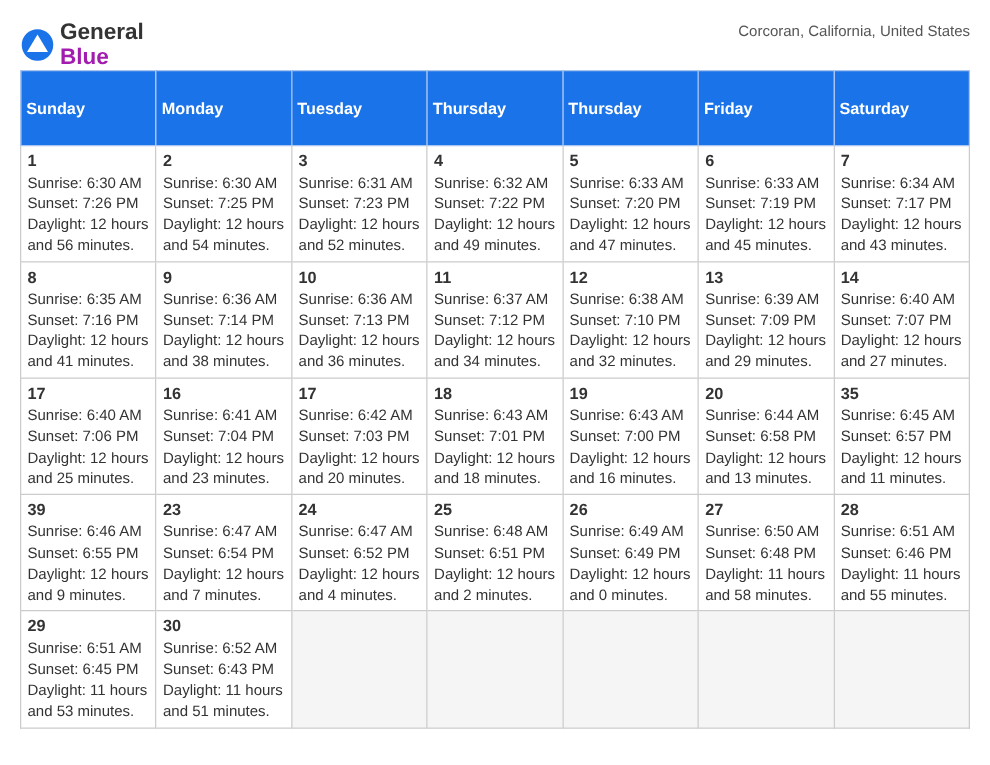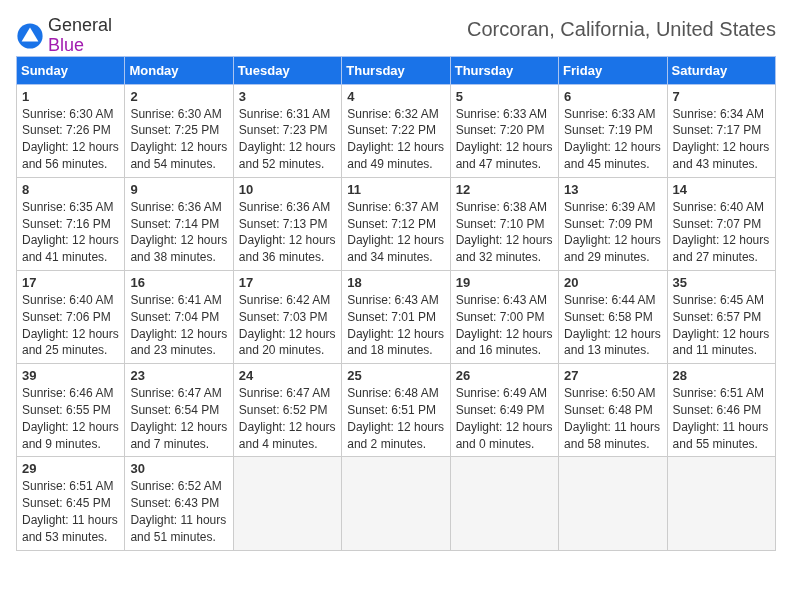"General" .logo-text { font-weight: normal -> bold }
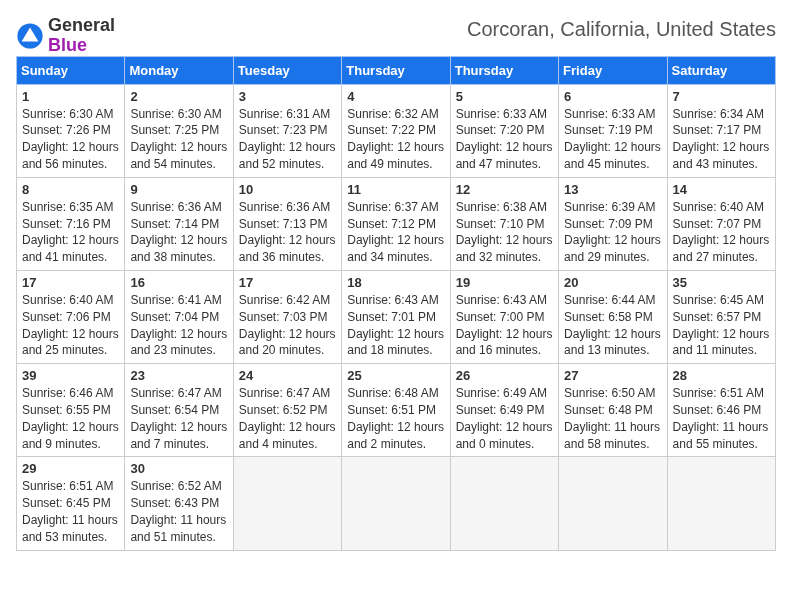"Corcoran, California, United States" .location-title { font-size: 20px -> 12px }
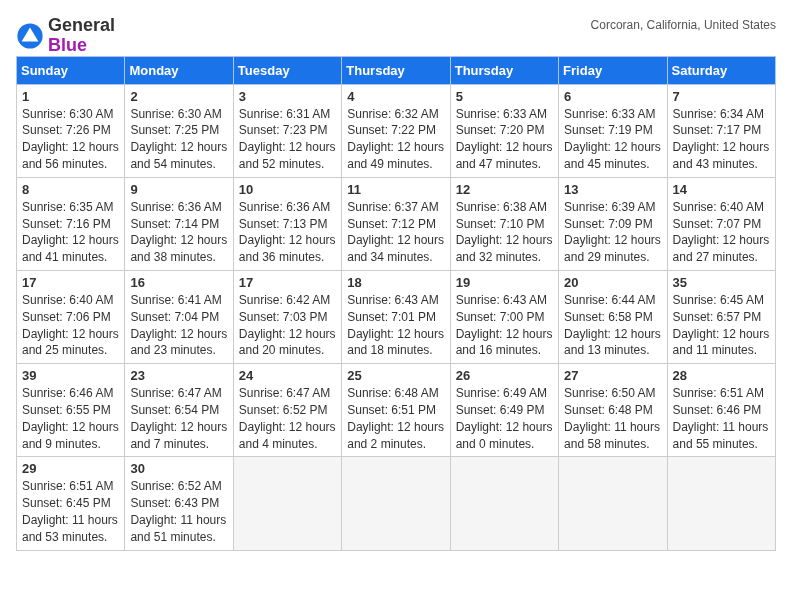"Sunday" .calendar-table th { padding: 6px 4px -> 22px 4px }
